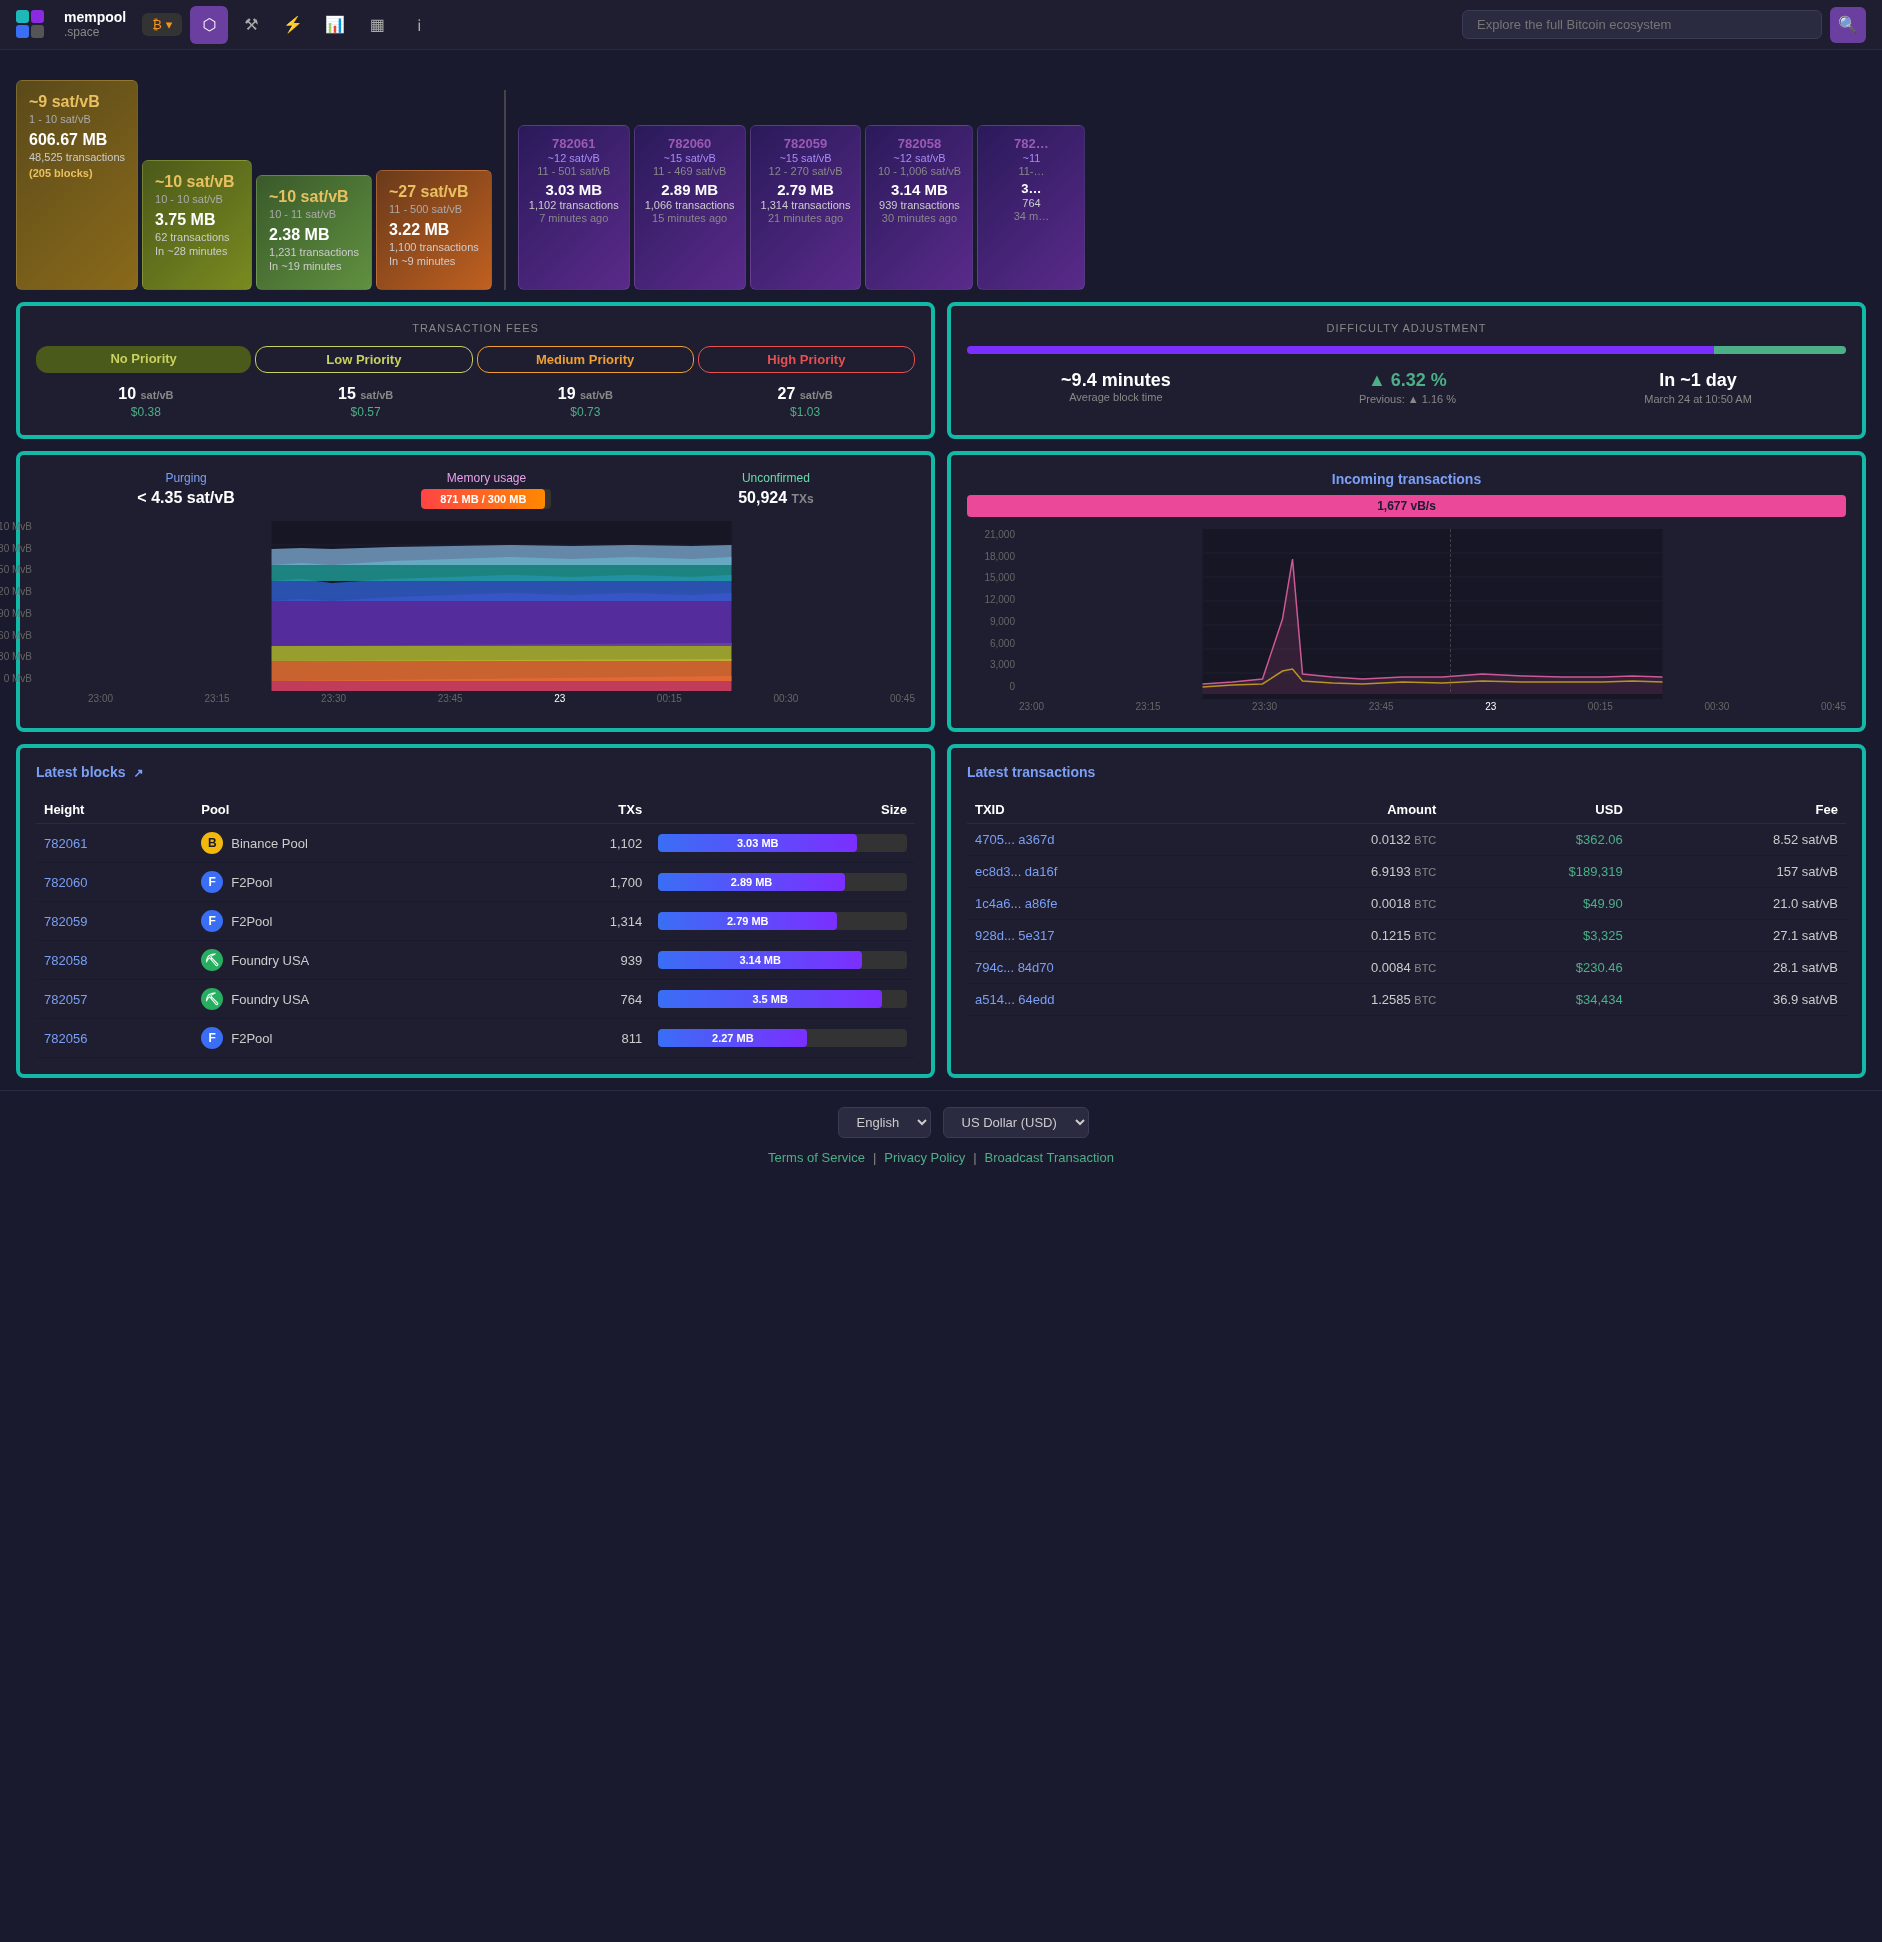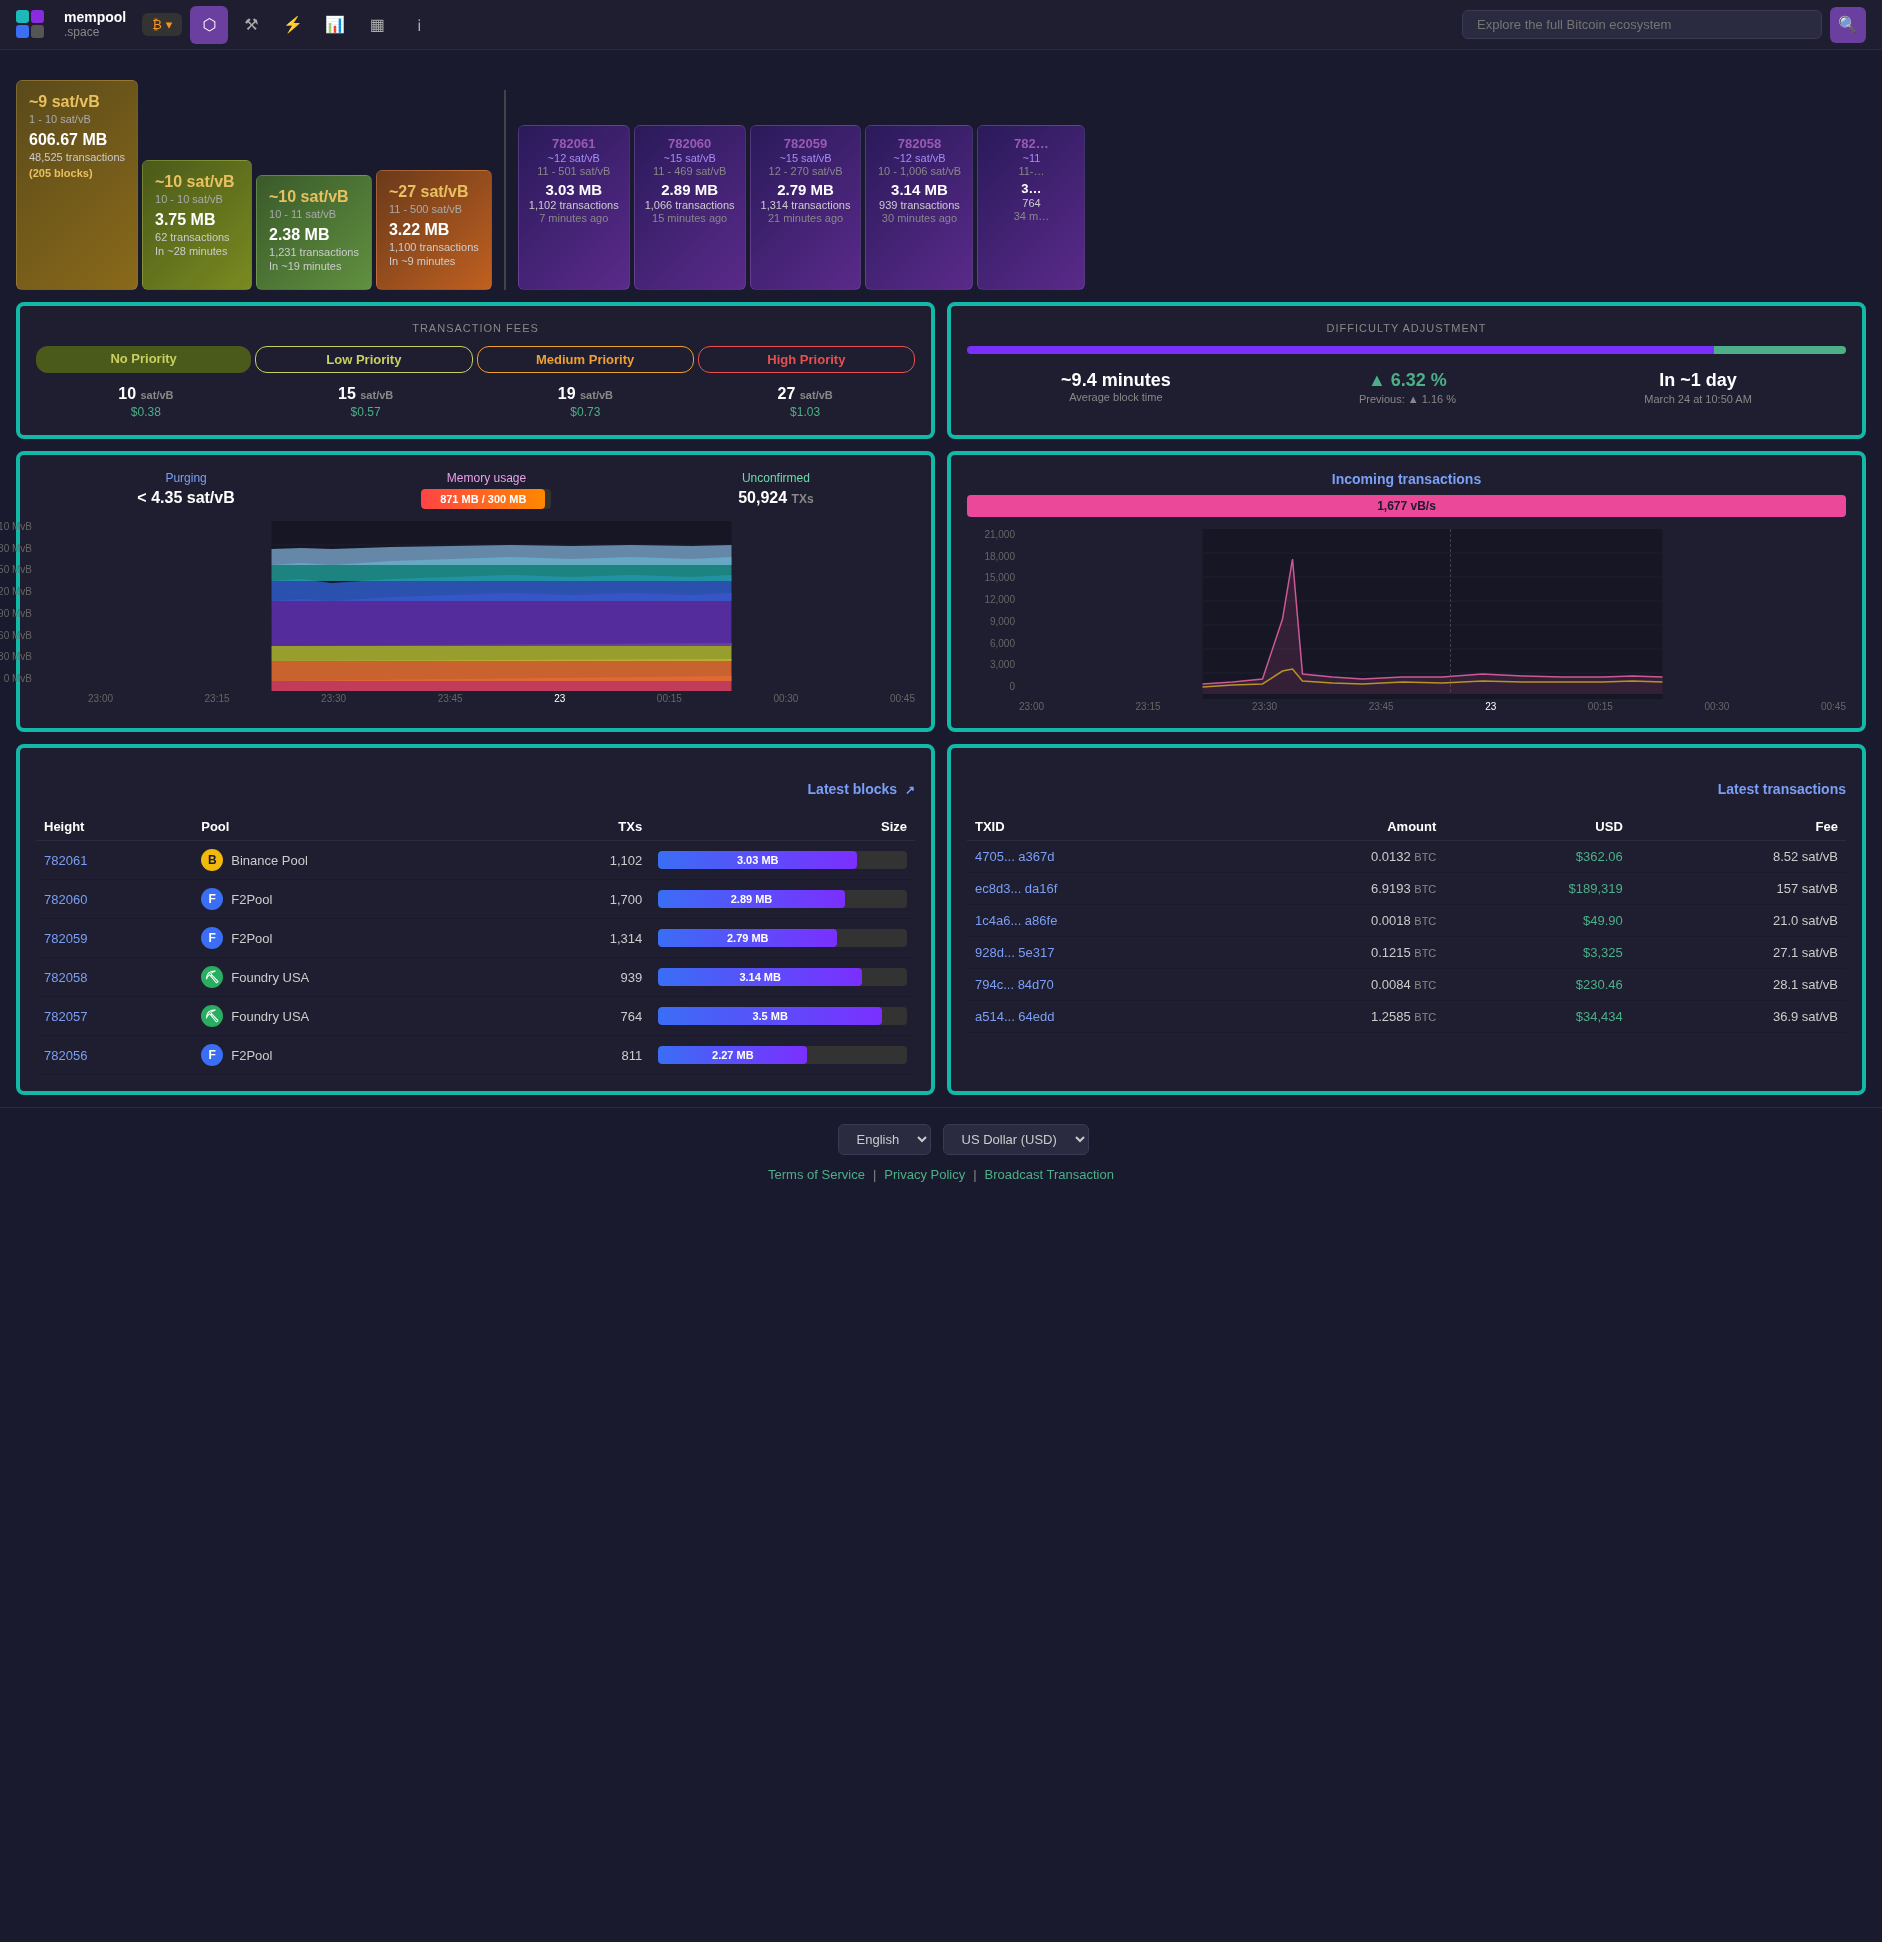"Latest blocks ↗" .section-title { margin-top: 17px -> none; text-align: right -> left }
